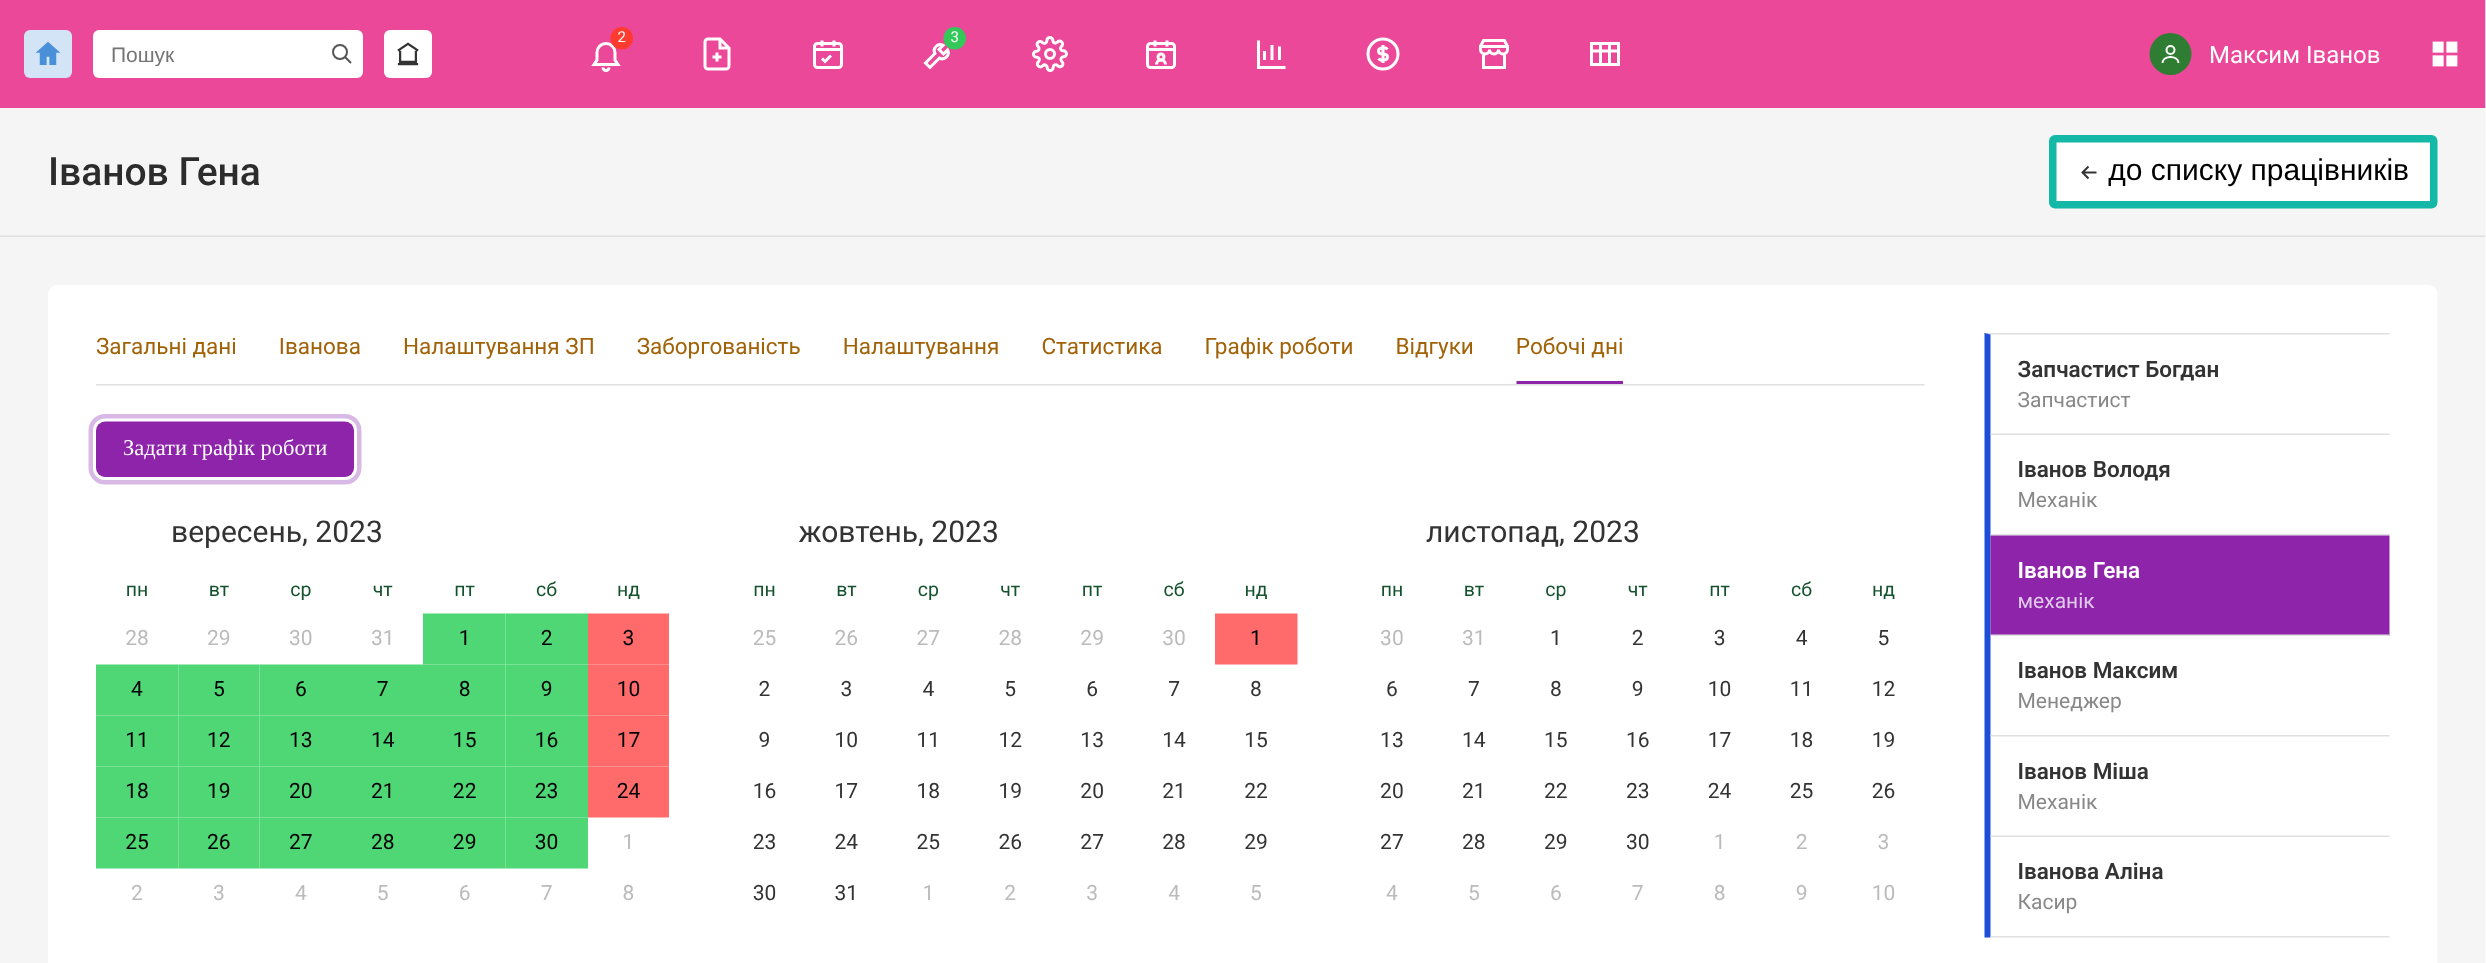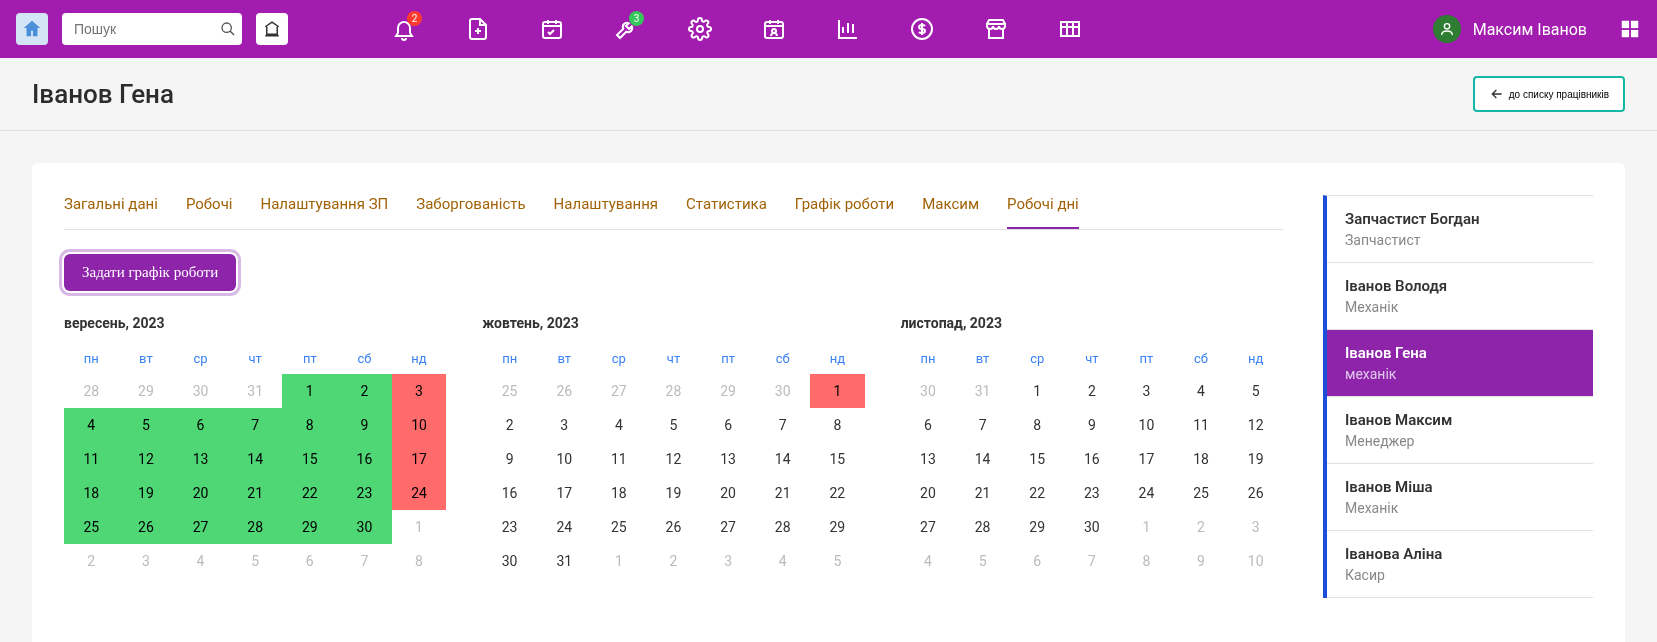"Пошук" .header { background: #a21caf -> #ec4899; height: 58px -> 72px }
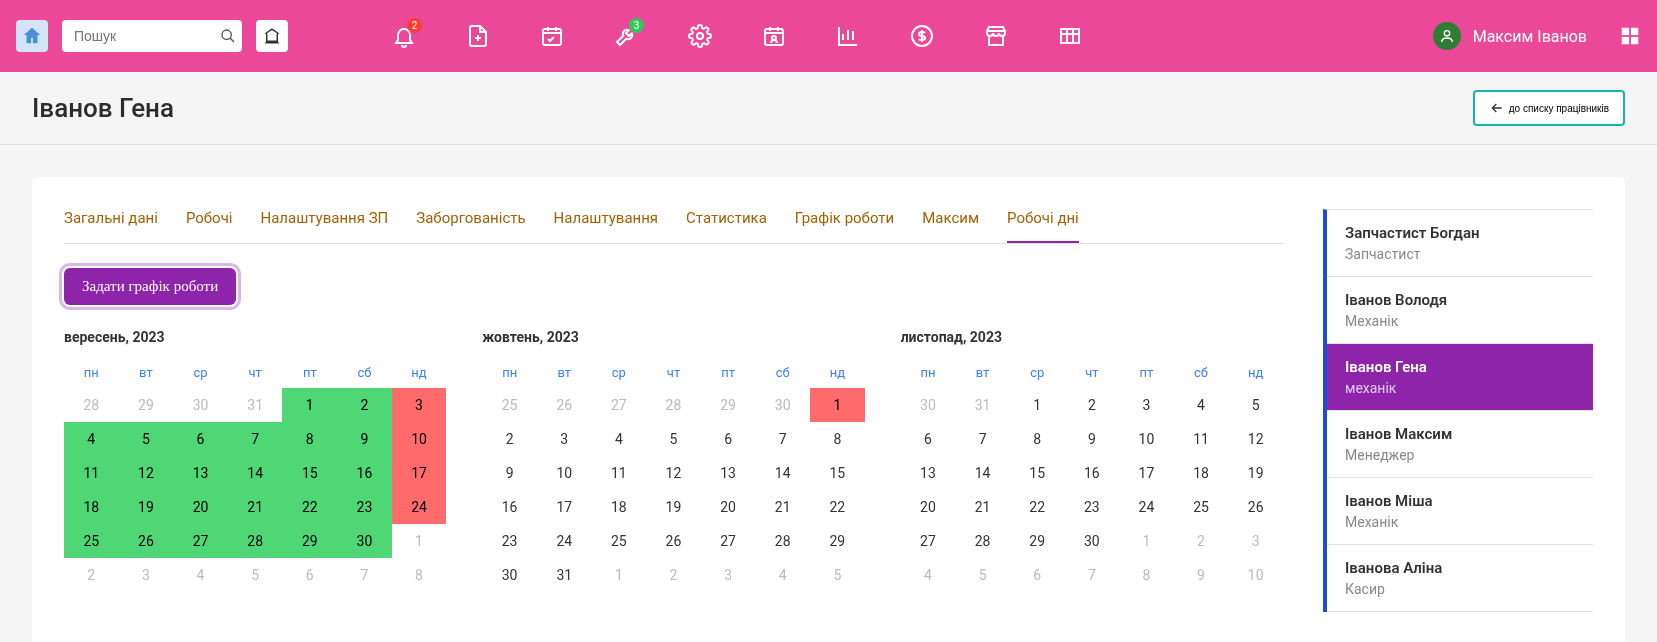"до списку працівників" .back-btn { border: 2px solid #14b8a6 -> 5px solid #14b8a6; font-size: 10px -> 20px }
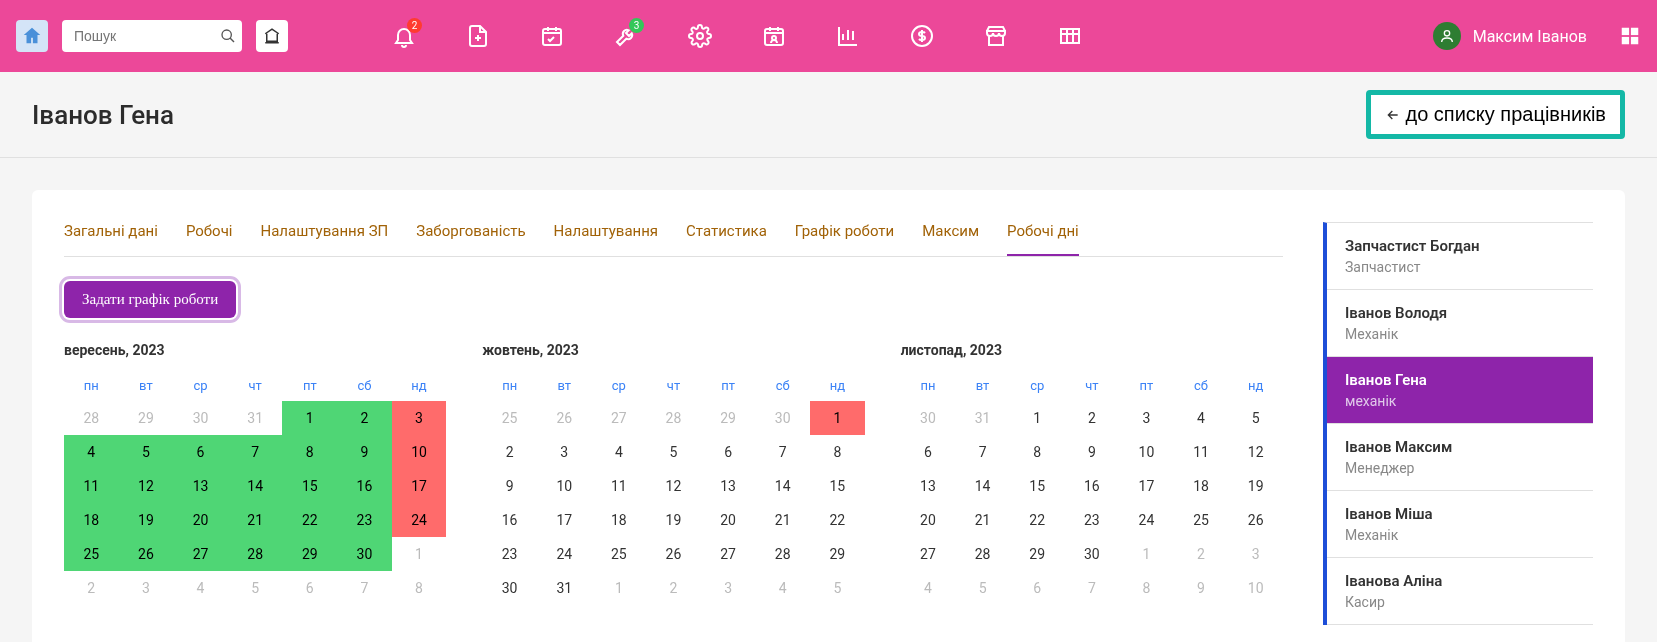"Робочі" div.tab { text: Робочі -> Іванова }
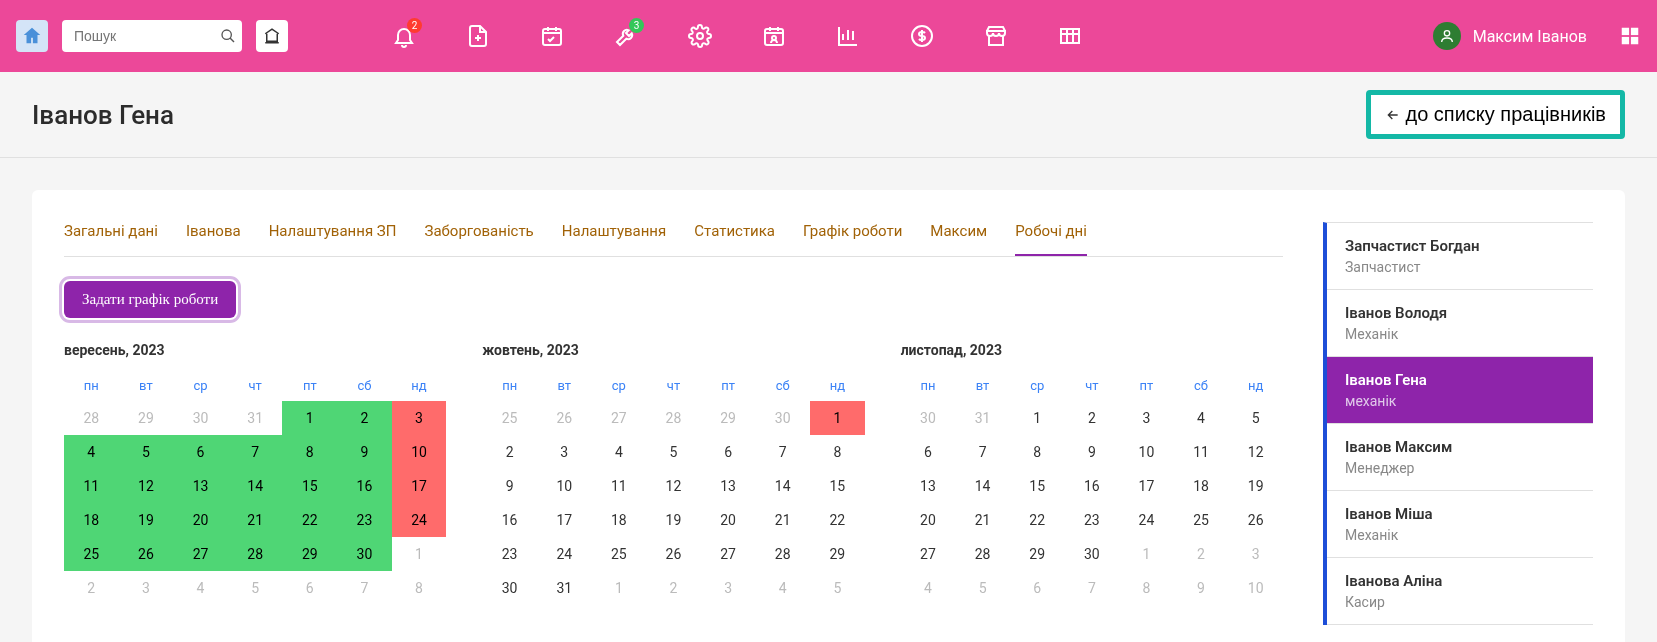"Максим" div.tab { text: Максим -> Відгуки }
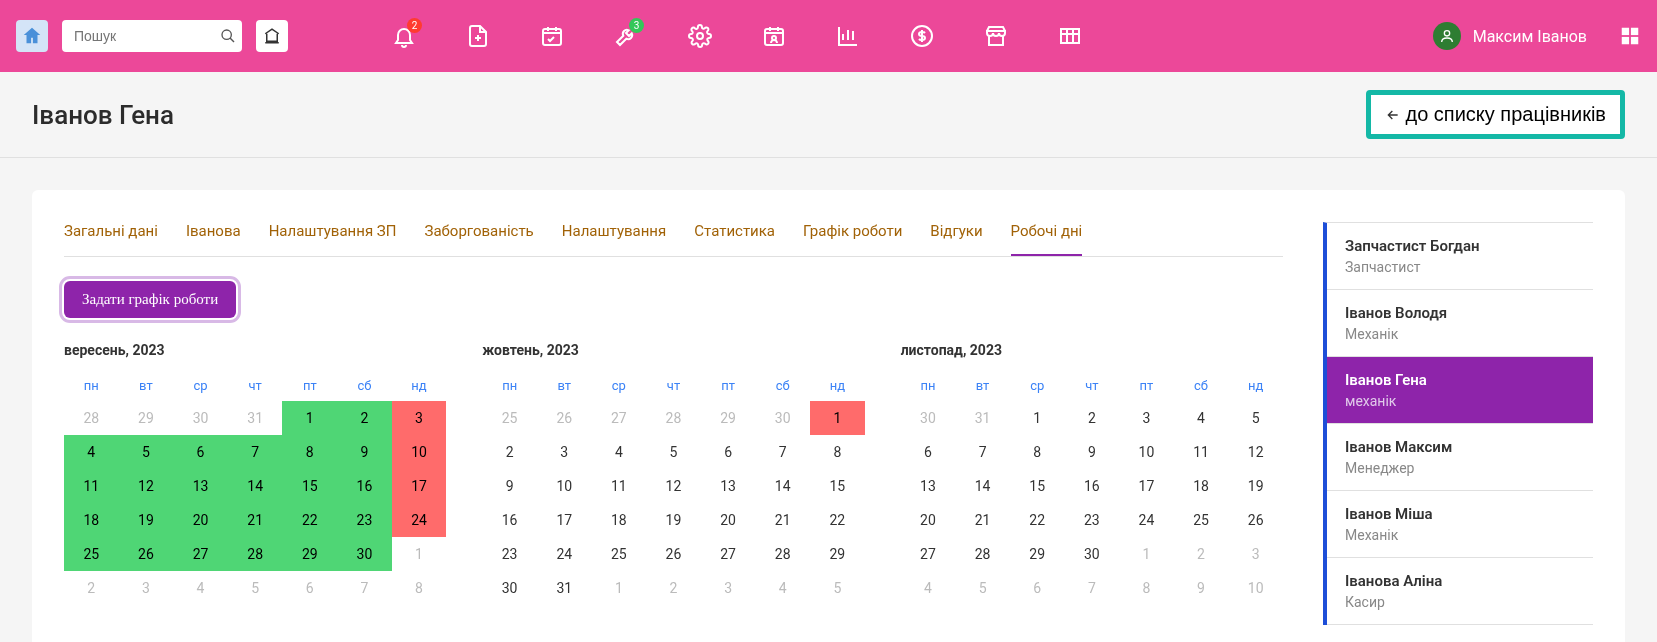"вересень, 2023" .cal-title { font-size: 14px -> 20px; font-weight: 700 -> 400; margin-left: none -> 50px }
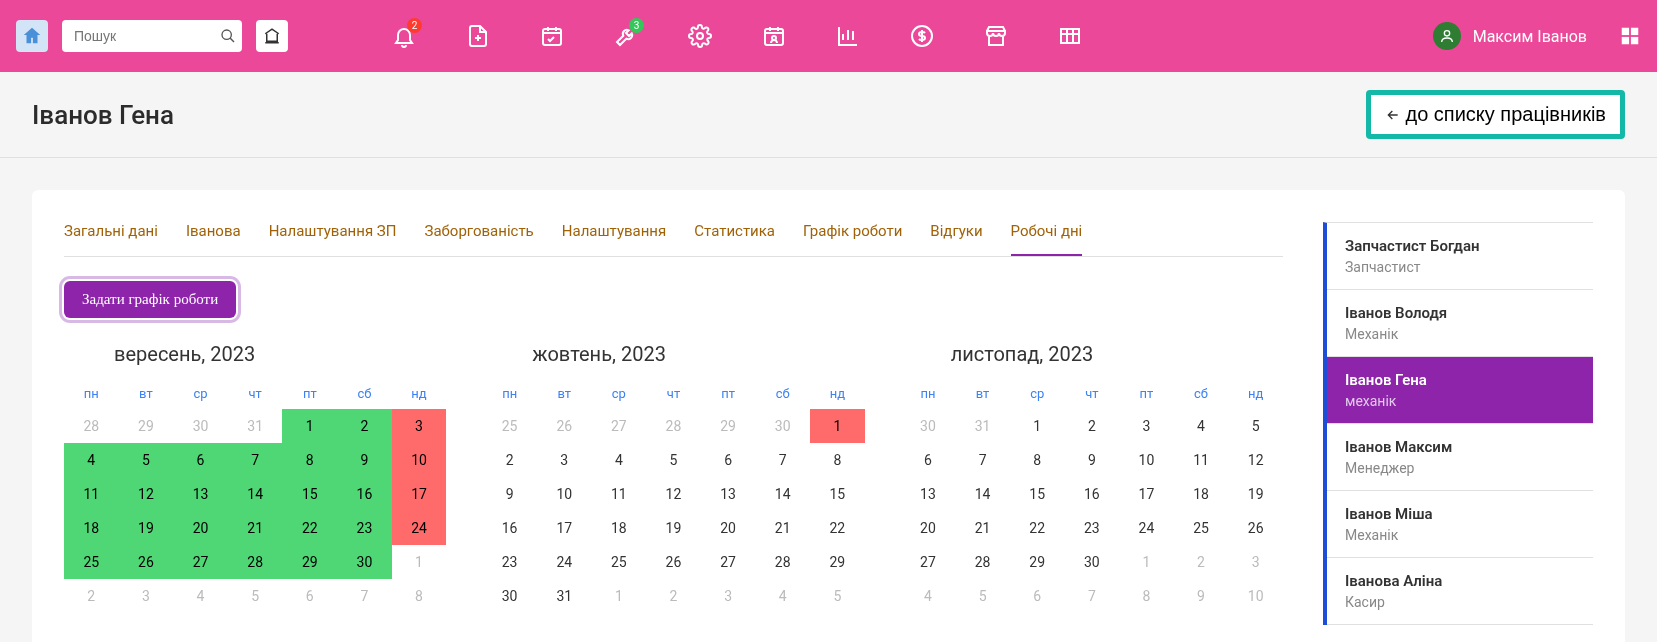"пн" .cal-head { color: #3b82f6 -> #14532d }
